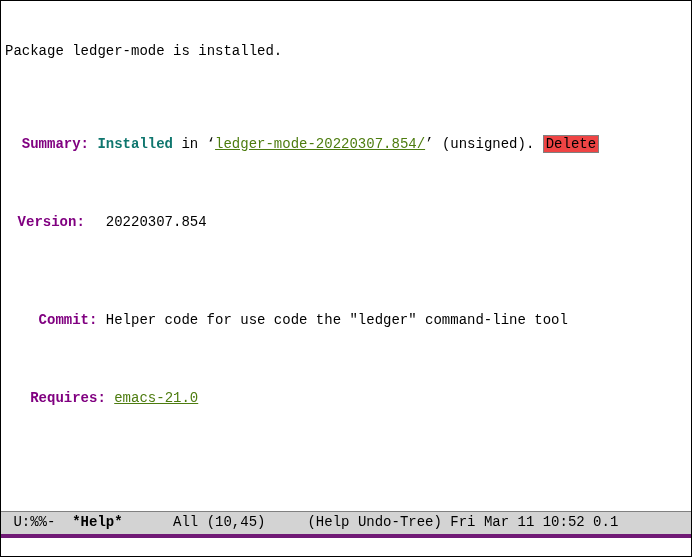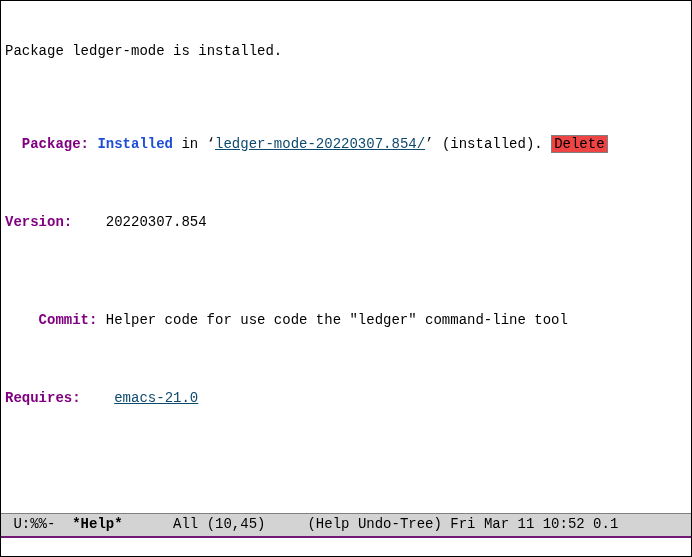"Package:" span.pad-status { text: Package -> Summary }
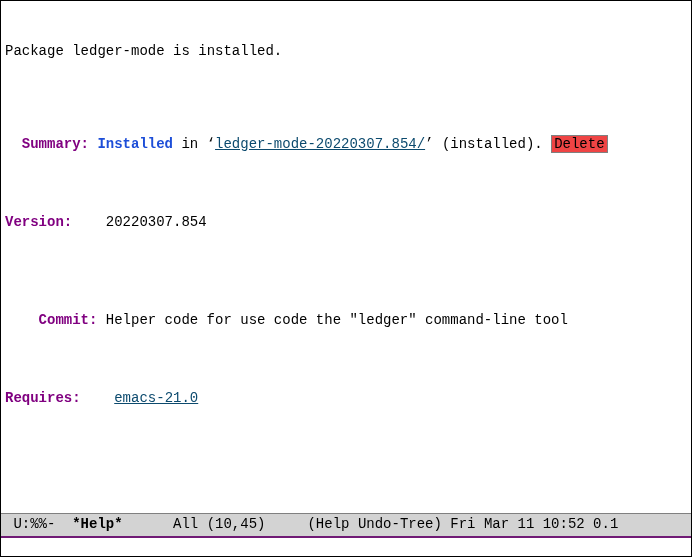"Installed" .installed-value { color: #1d4ed8 -> #0f766e }
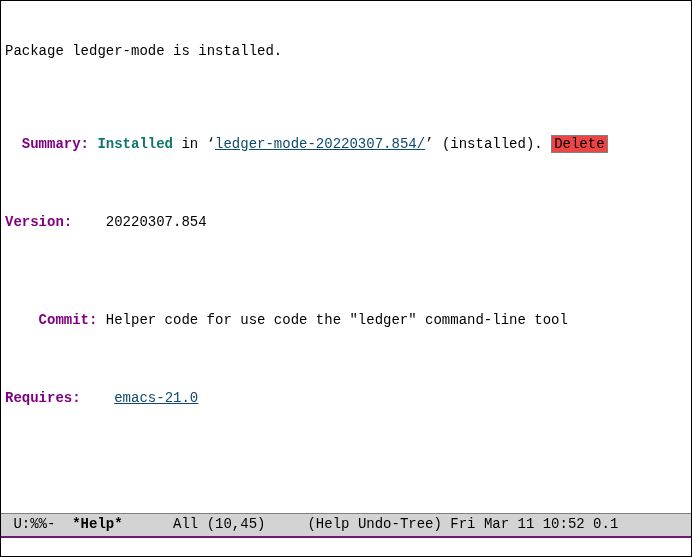"ledger-mode-20220307.854/" .link { color: #0c4a6e -> #4d7c0f }
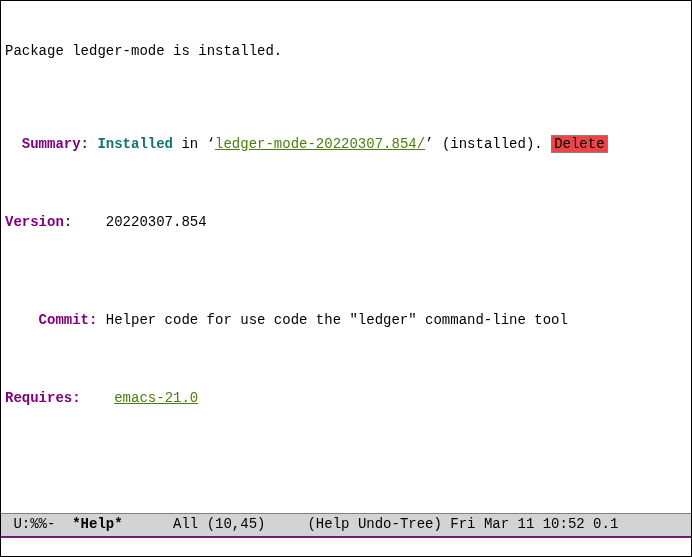"(installed)." span { text: installed -> unsigned }
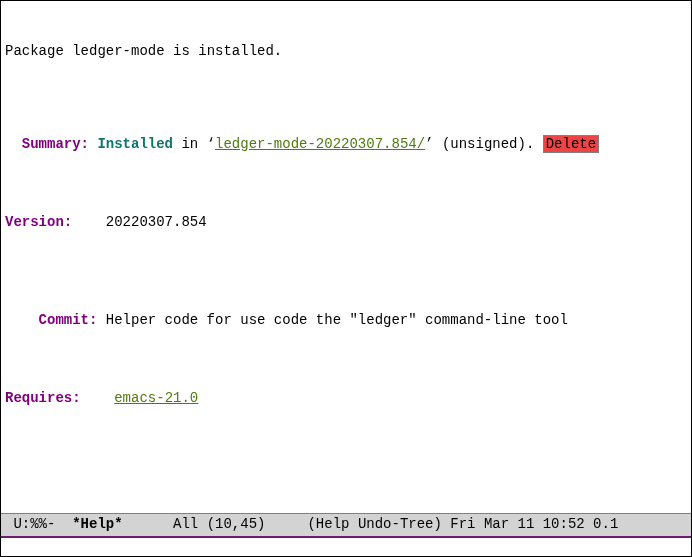"Version:" .pad-version { text-align: left -> center }
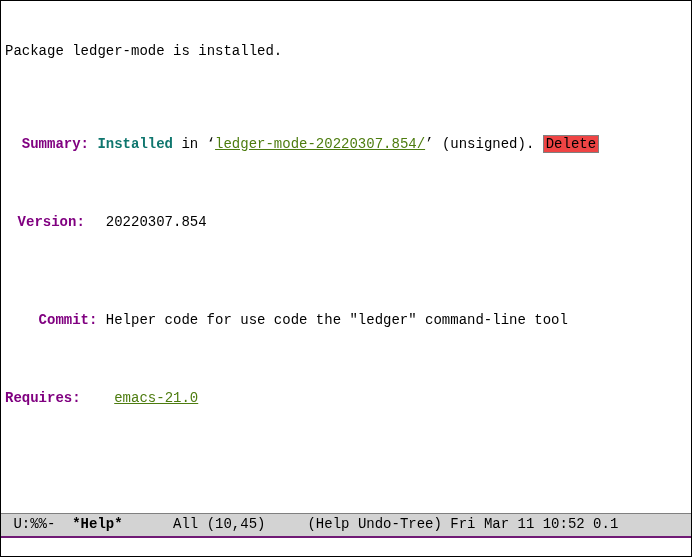"Requires:" .pad-requires { text-align: left -> right }
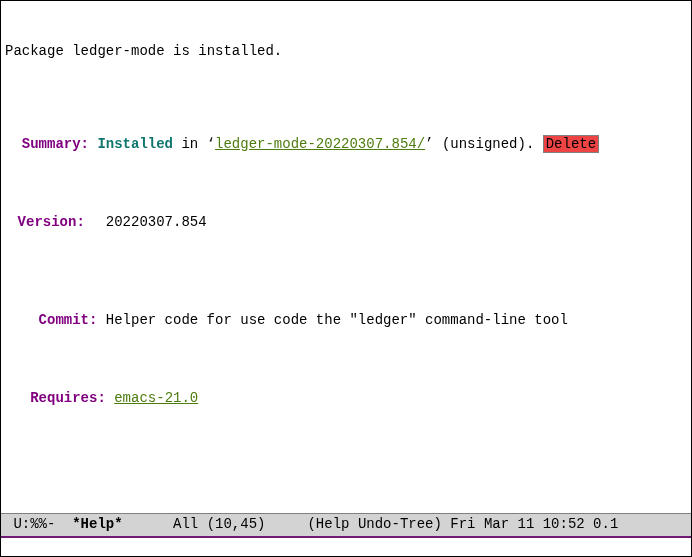"U:%%- *Help* All (10,45) (Help" .mode-line { border-bottom: 2px solid #701a75 -> 4px solid #701a75 }
